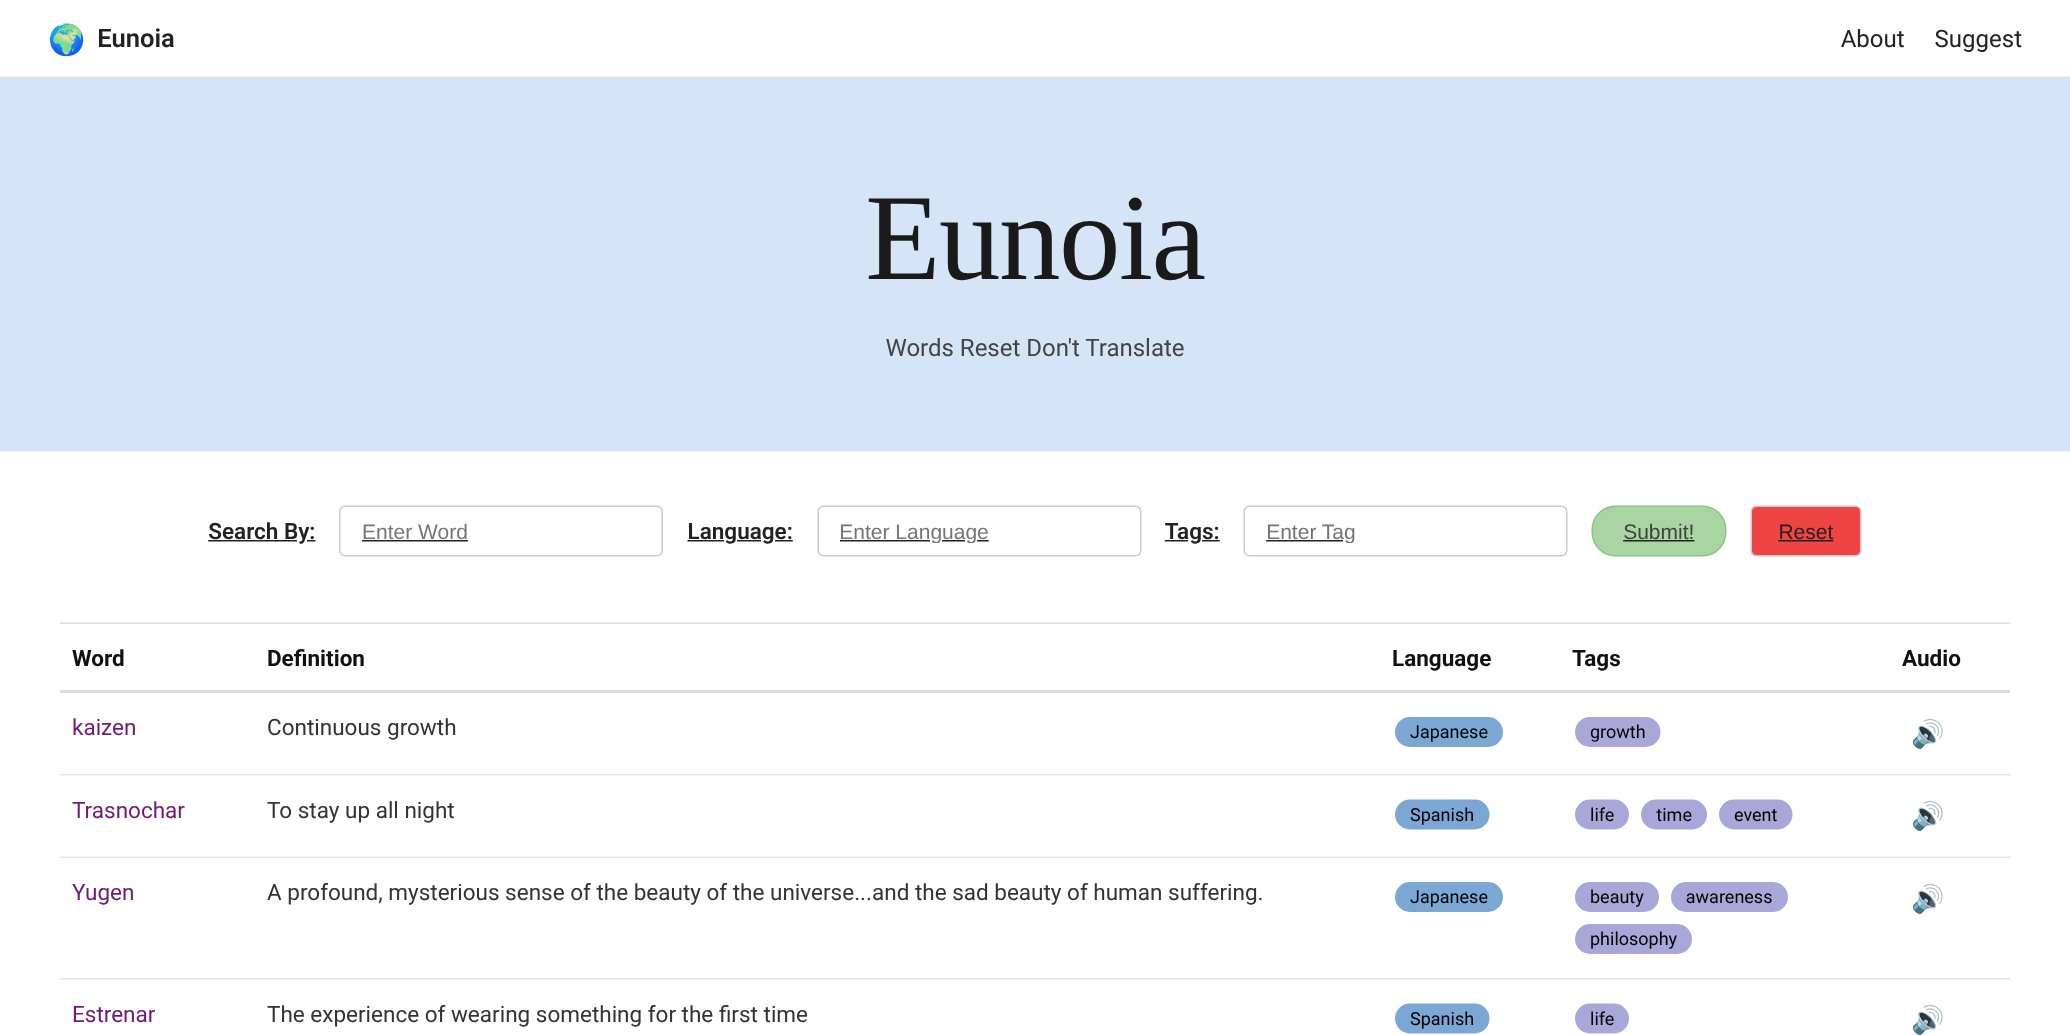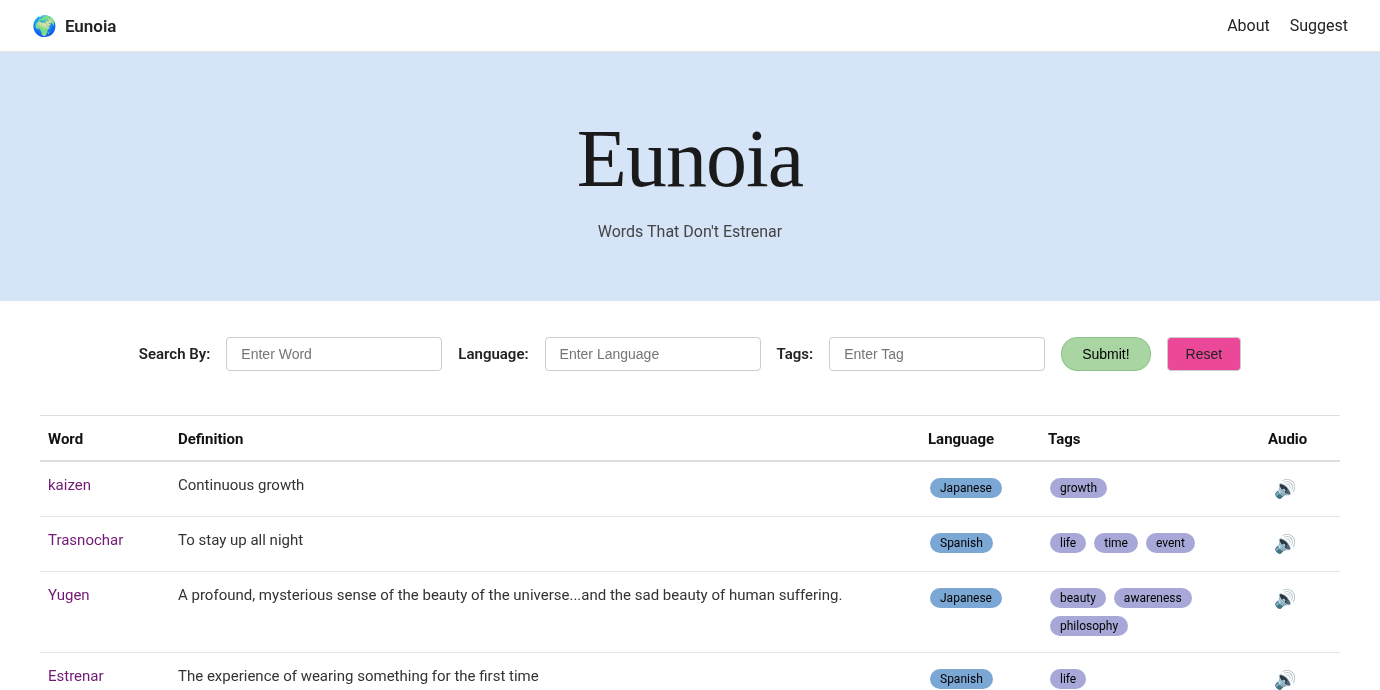"Words That Don't Estrenar" p.hero-subtitle { text: That Don't Estrenar -> Reset Don't Translate }
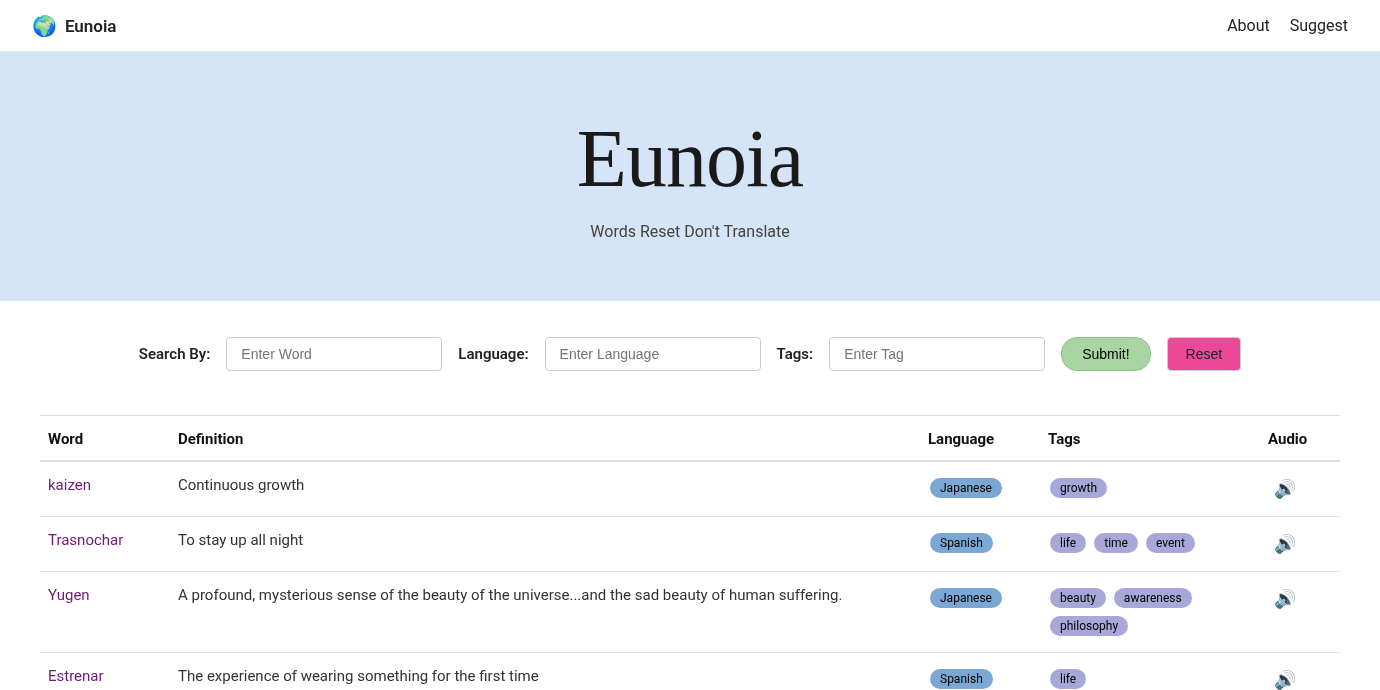"Search By:" .search-section { text-decoration: none -> underline }
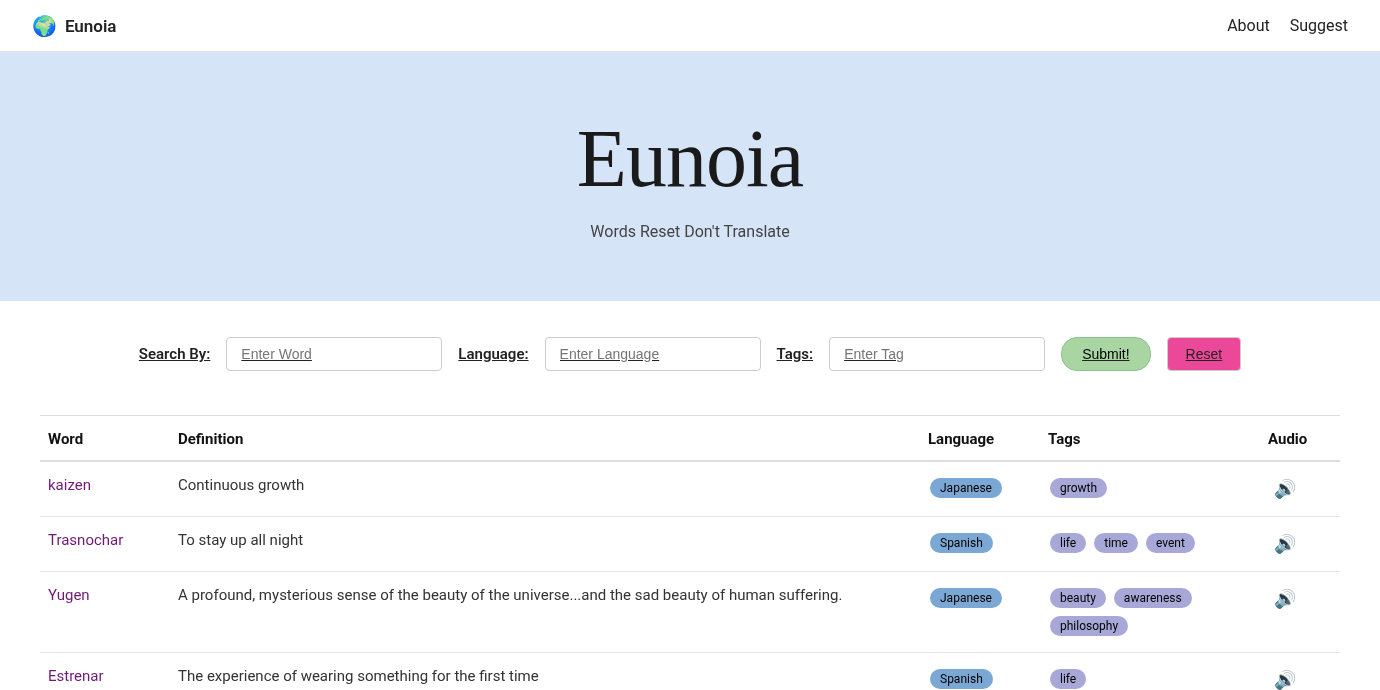"Submit!" .btn-submit { color: #000000 -> #404040 }
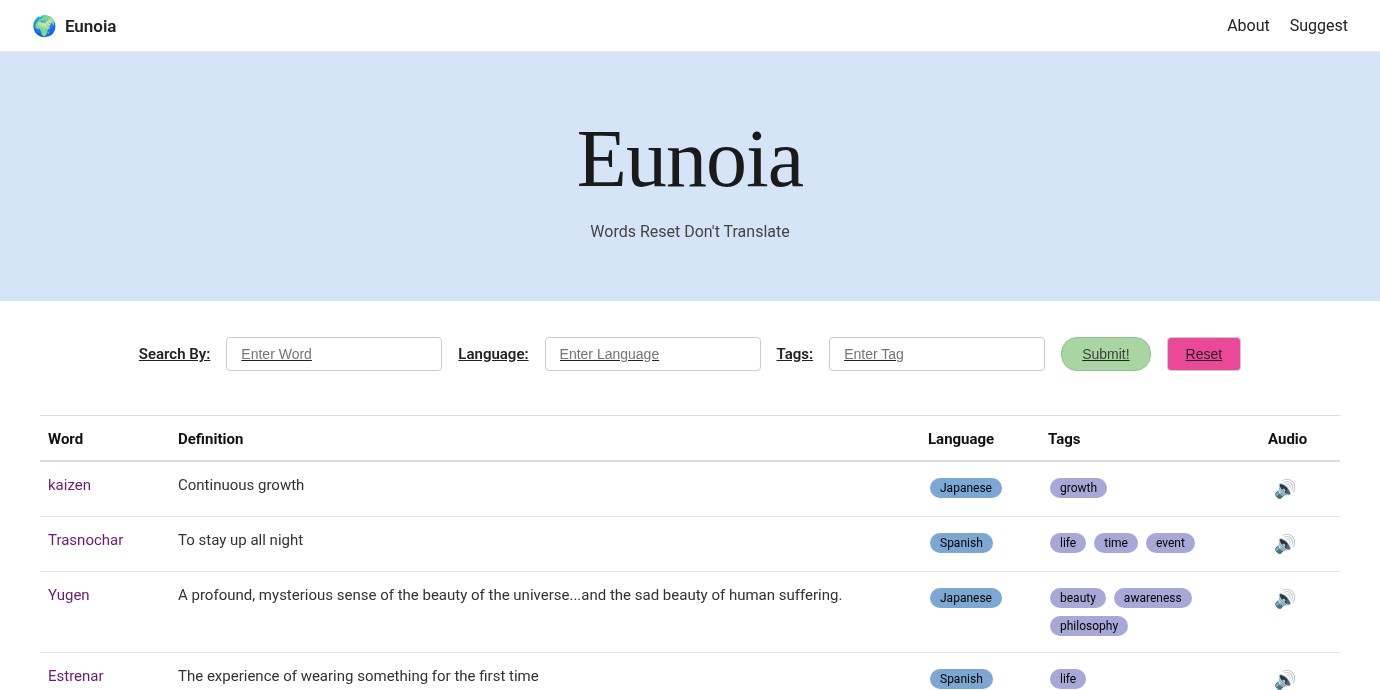"Reset" .btn-reset { background: #ec4899 -> #ef4444 }
